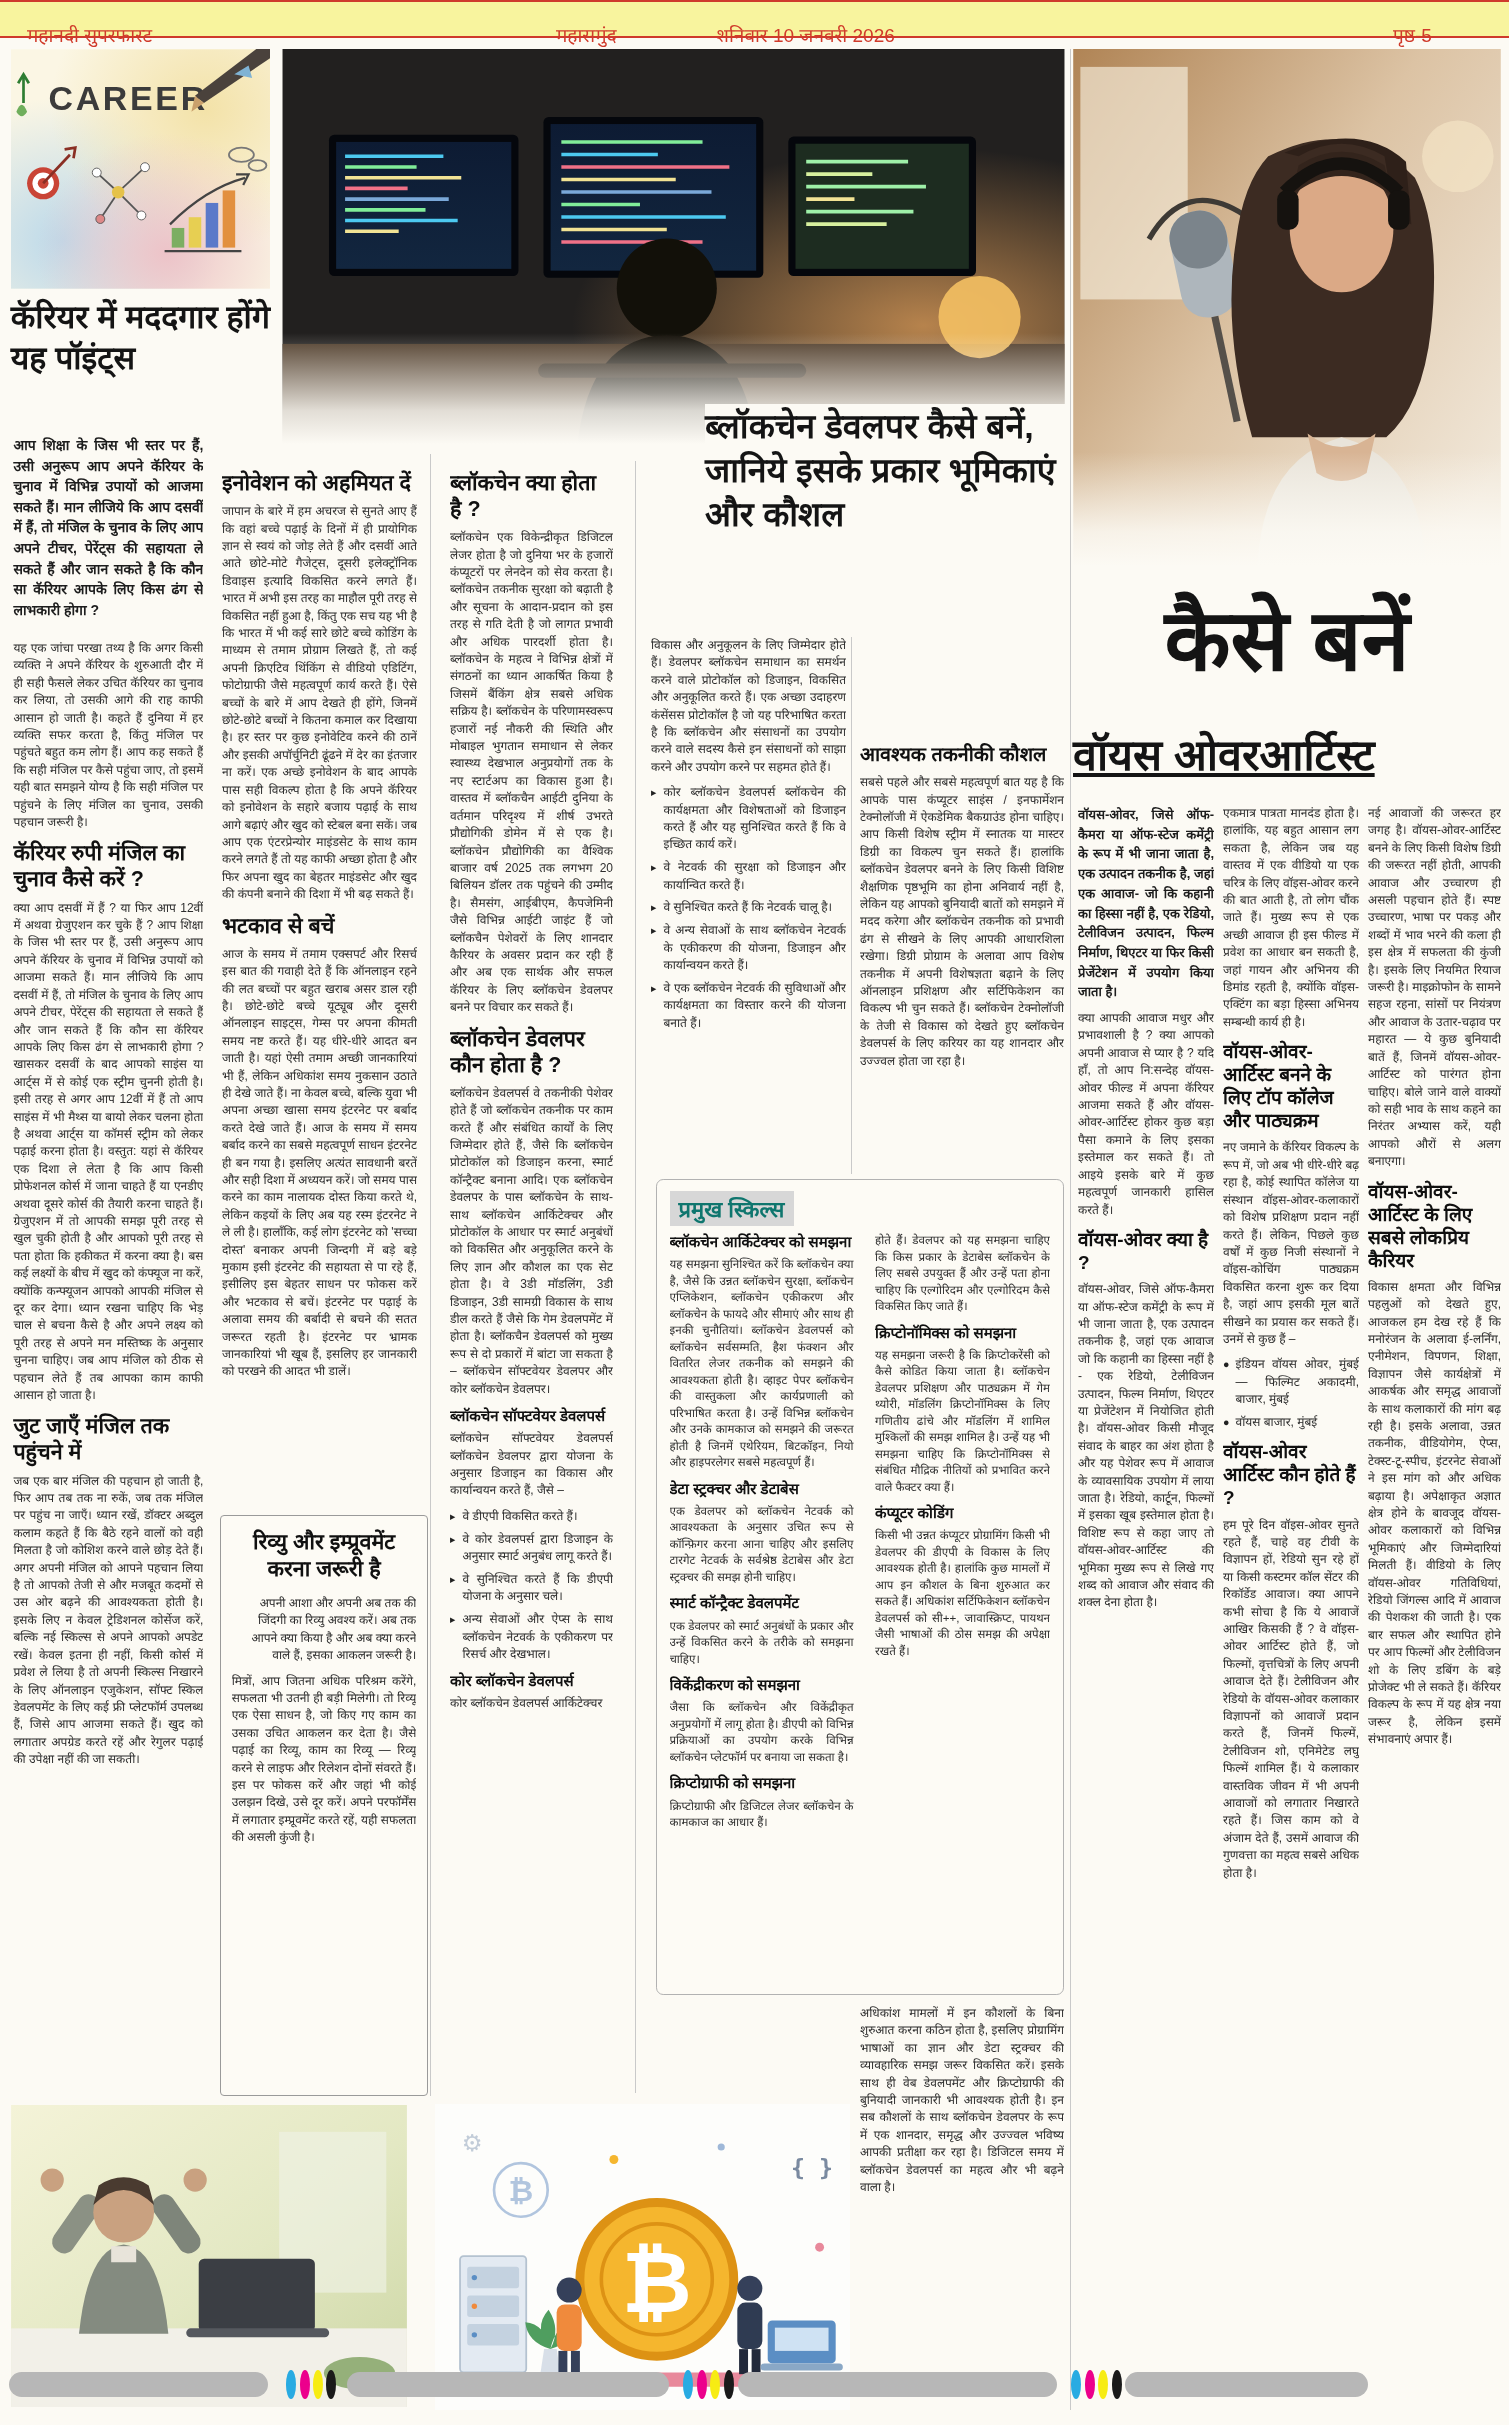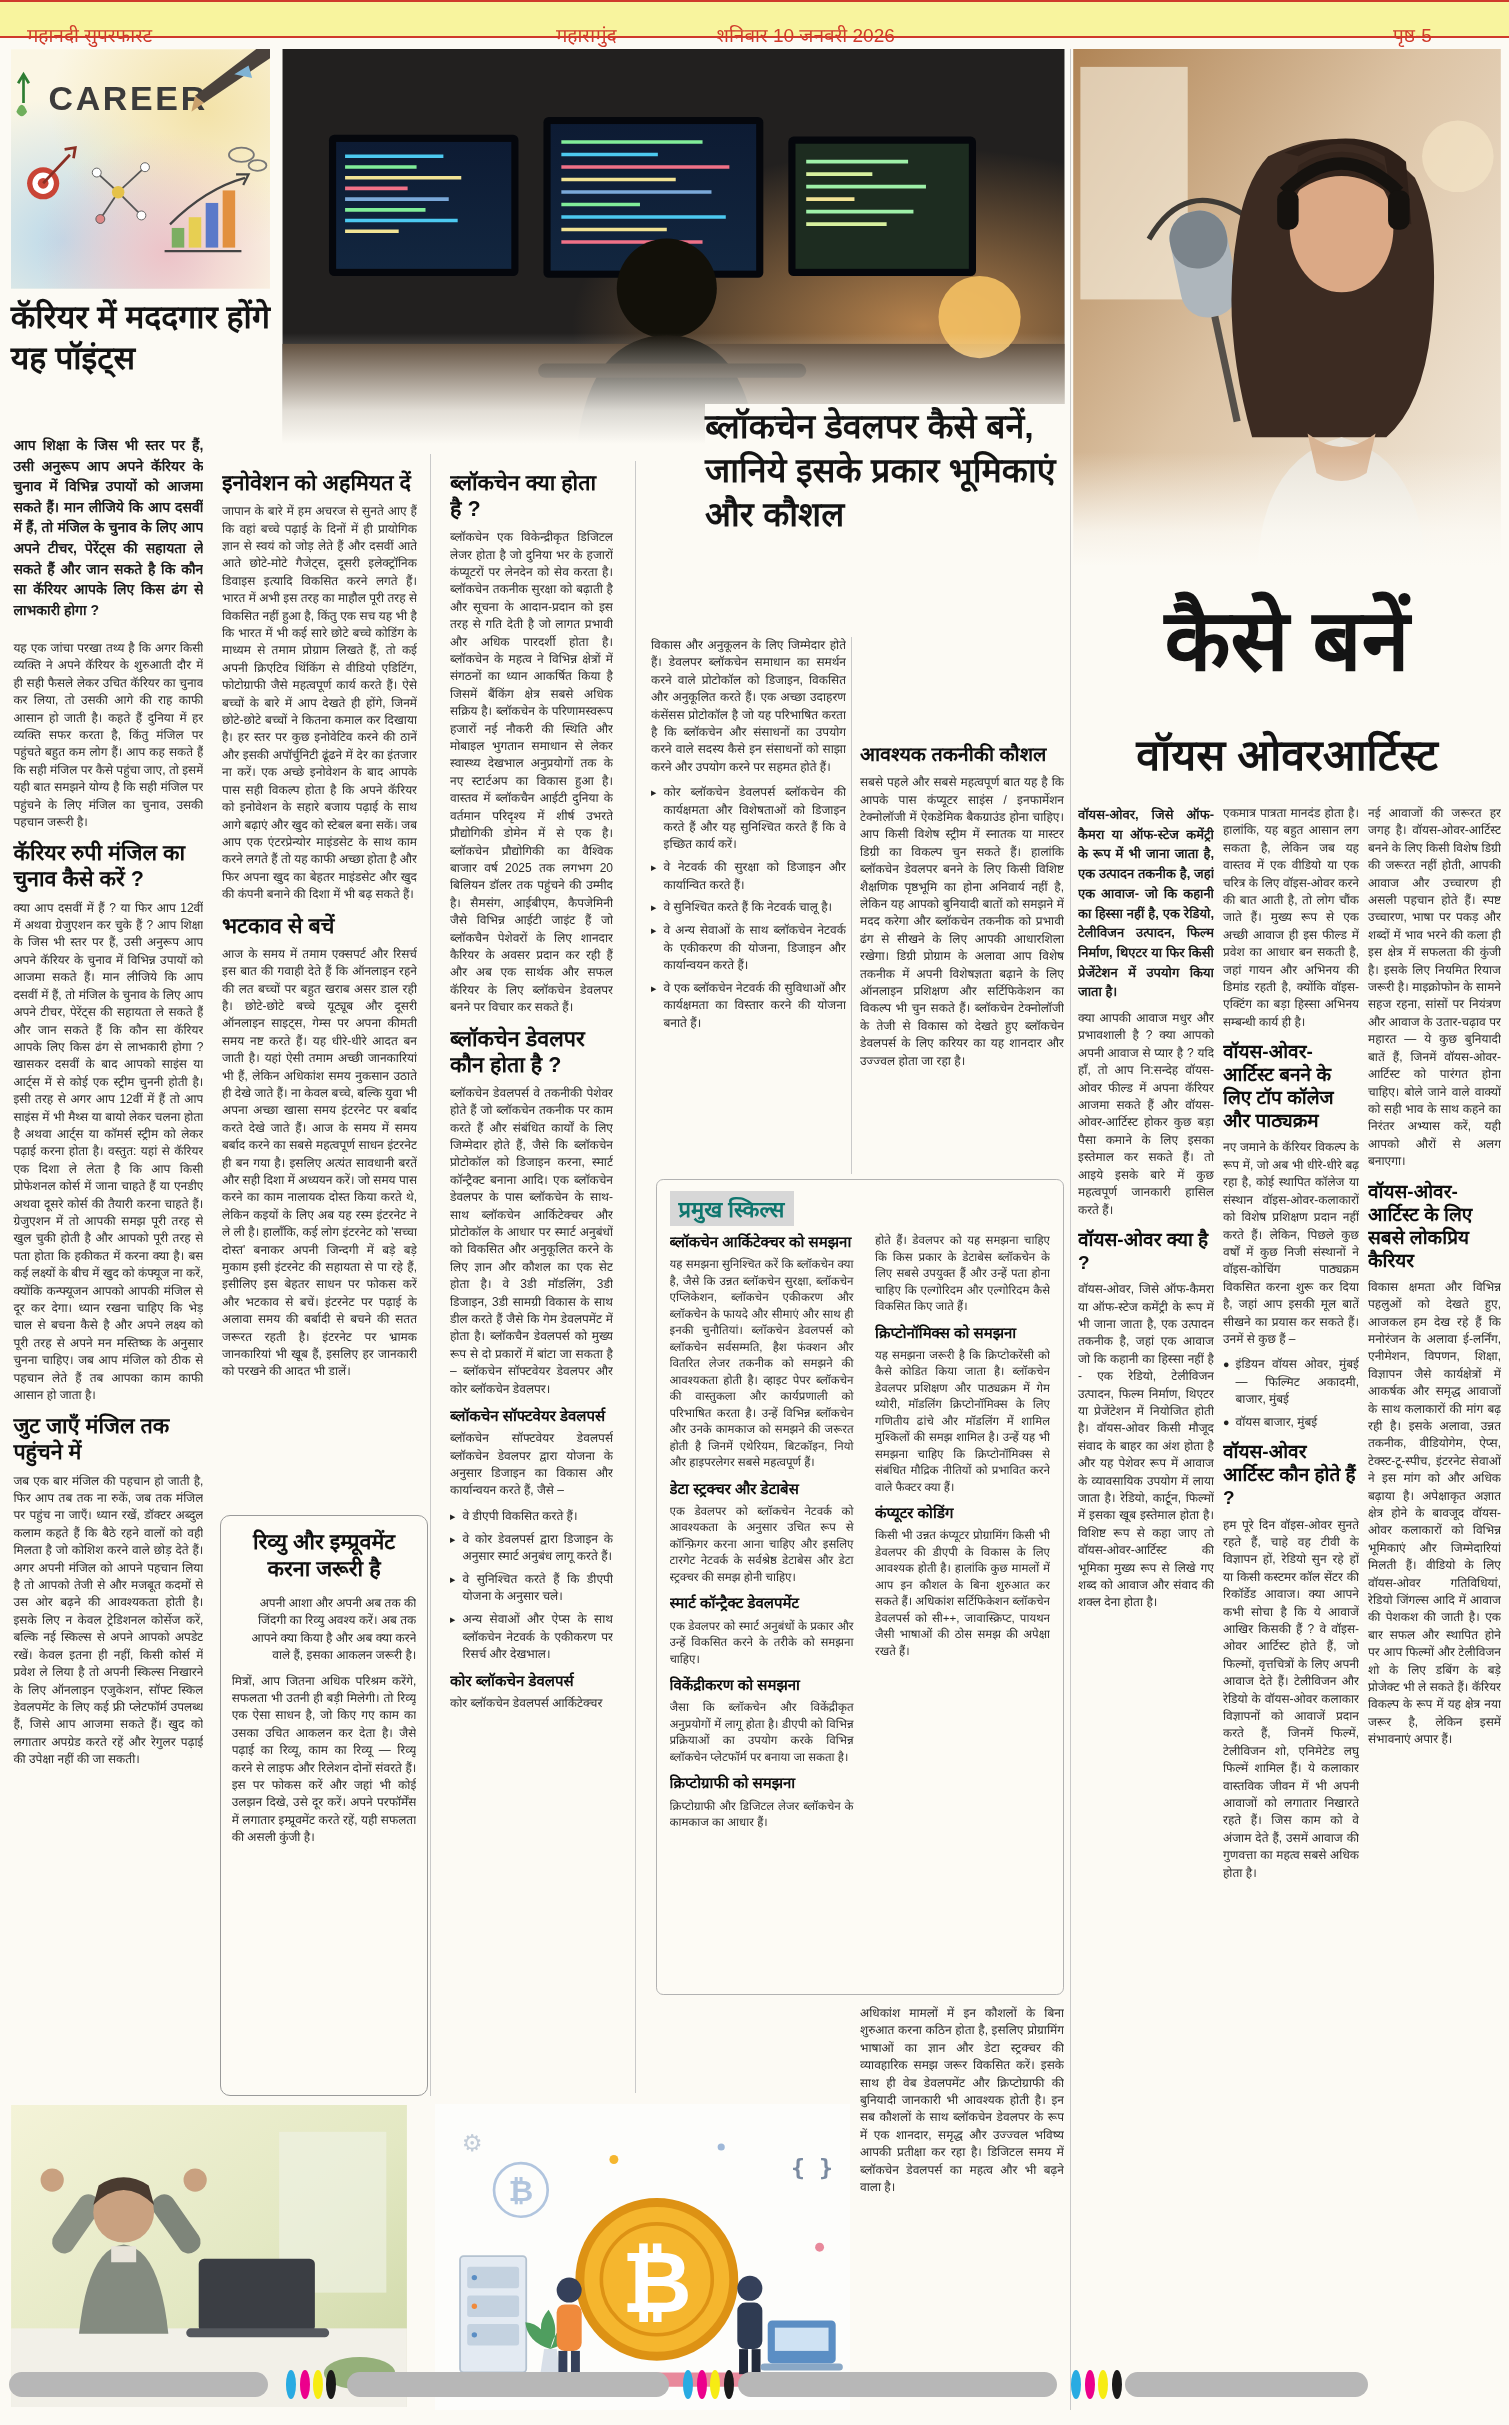"वॉयस ओवरआर्टिस्ट" div.abs { text-align: center -> left; text-decoration: none -> underline }
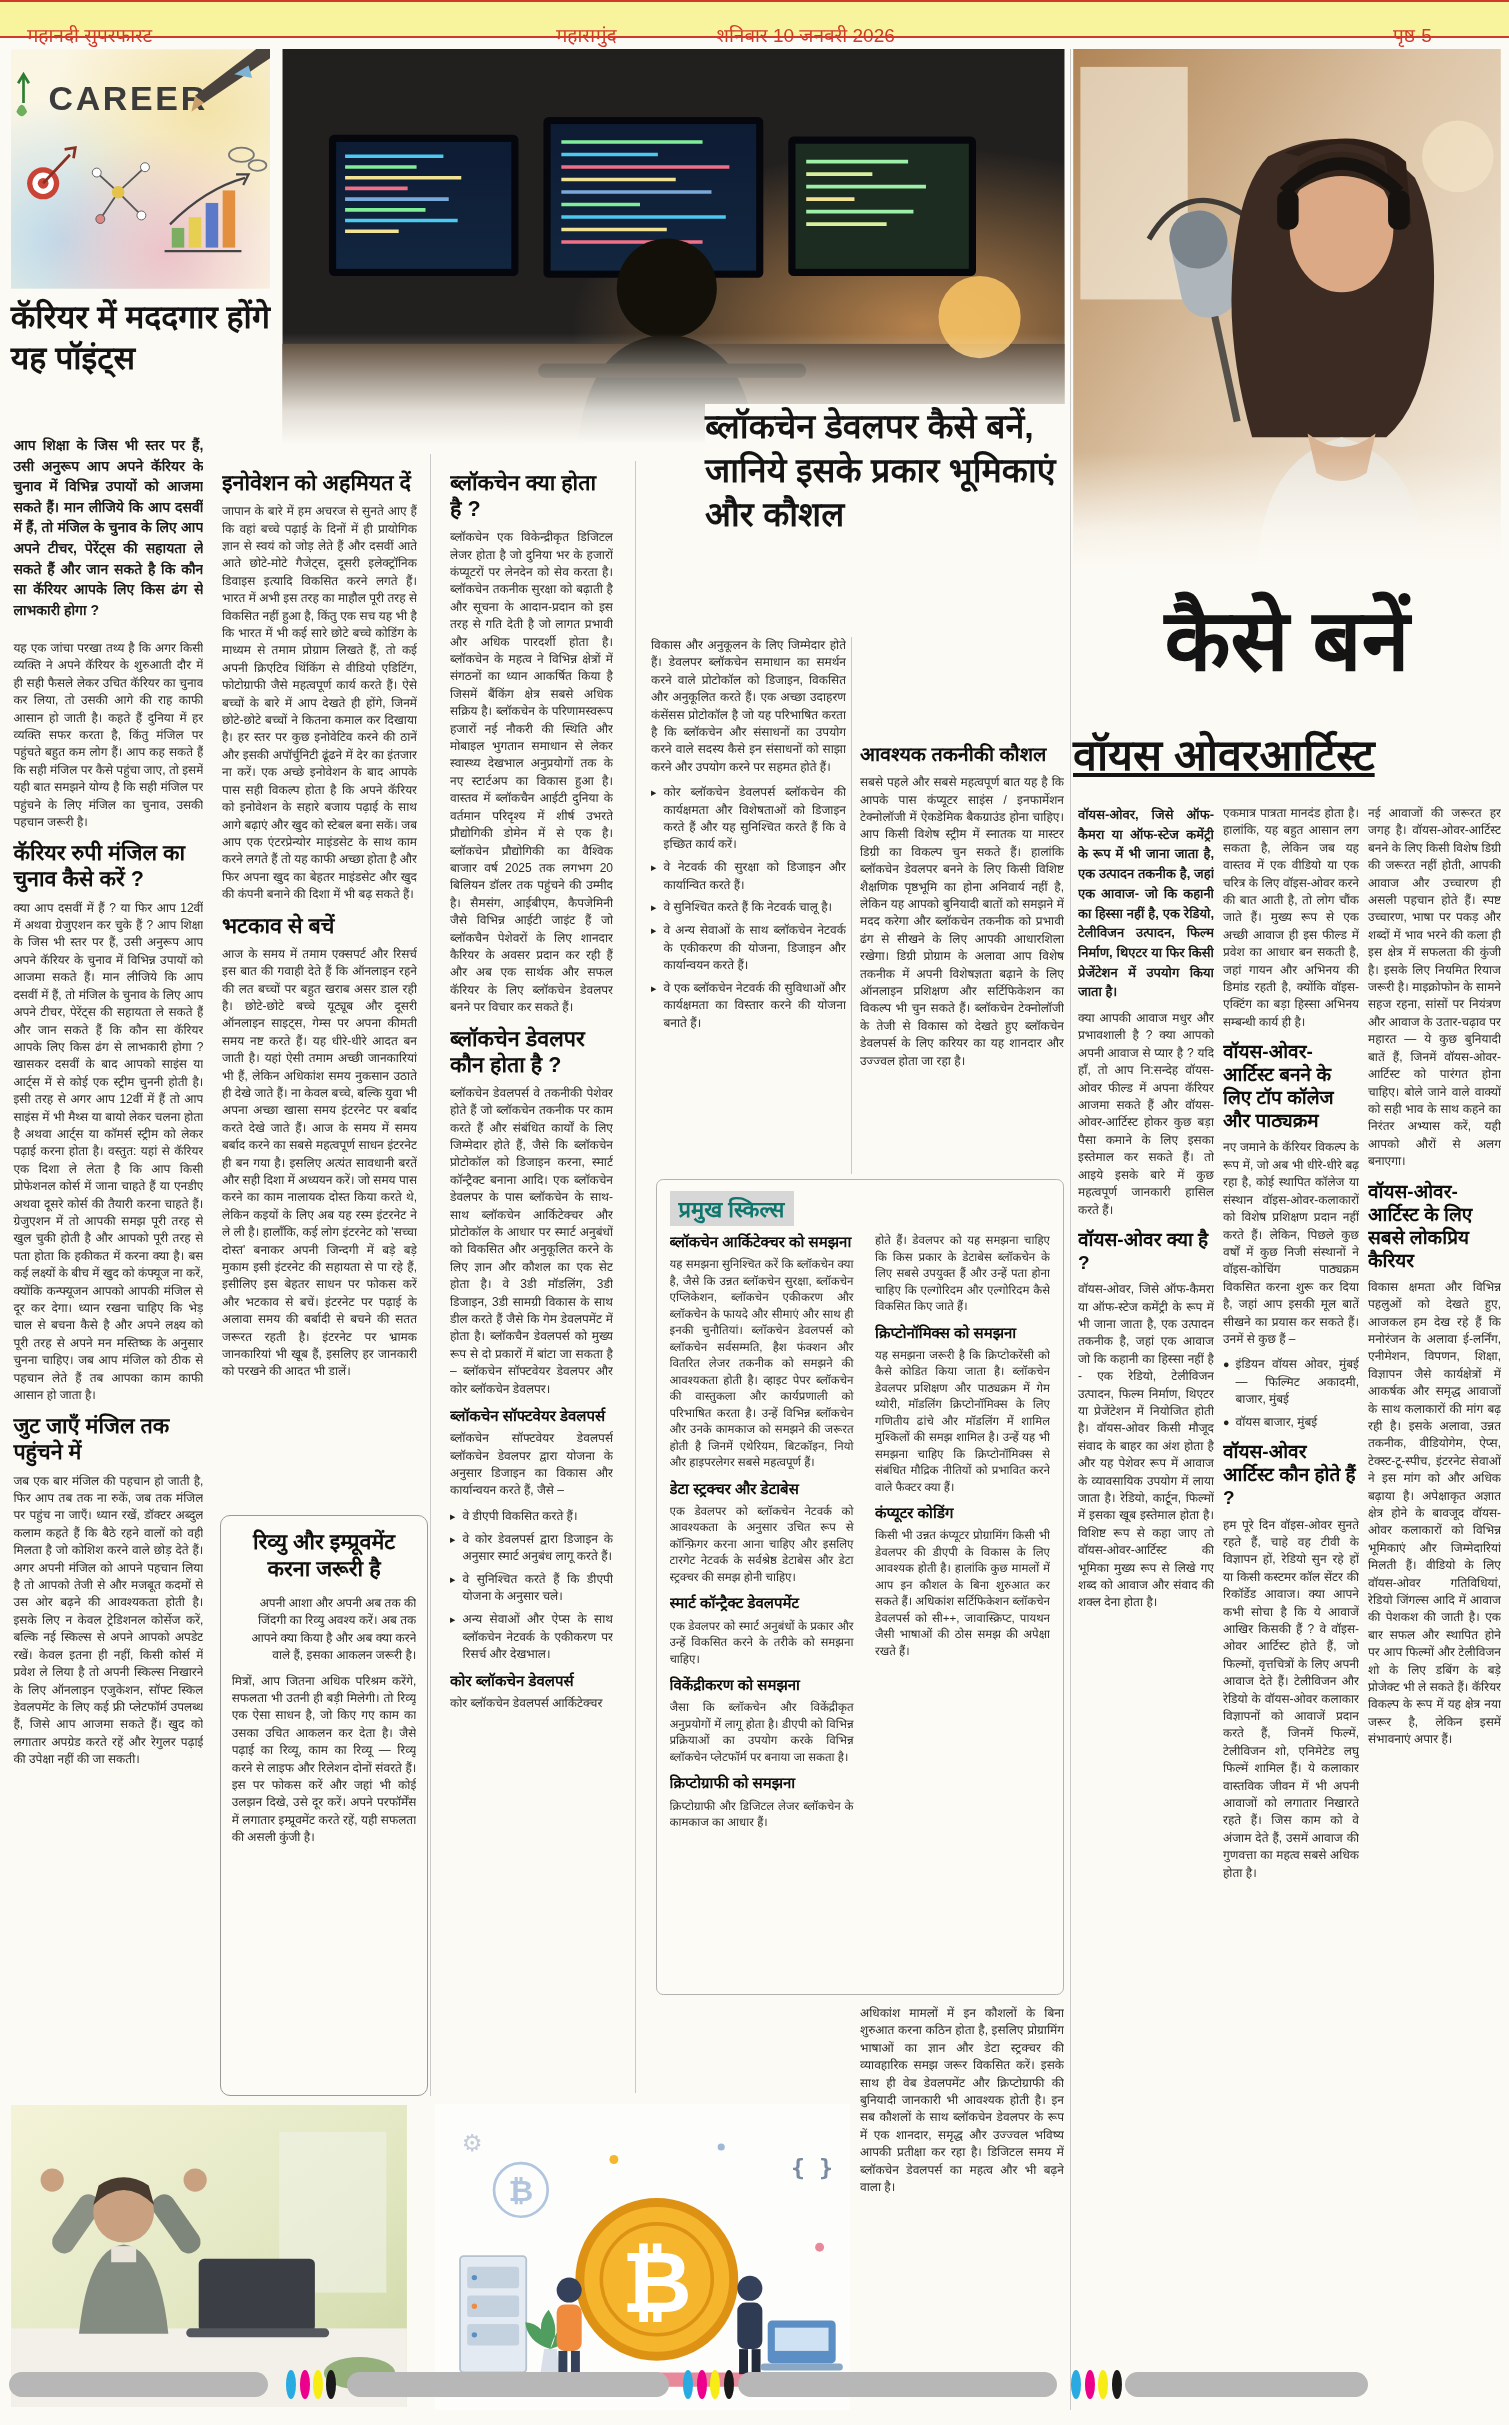"रिव्यु और इम्प्रूवमेंट करना जरूरी" .boxed { border-radius: 10px -> 4px }
